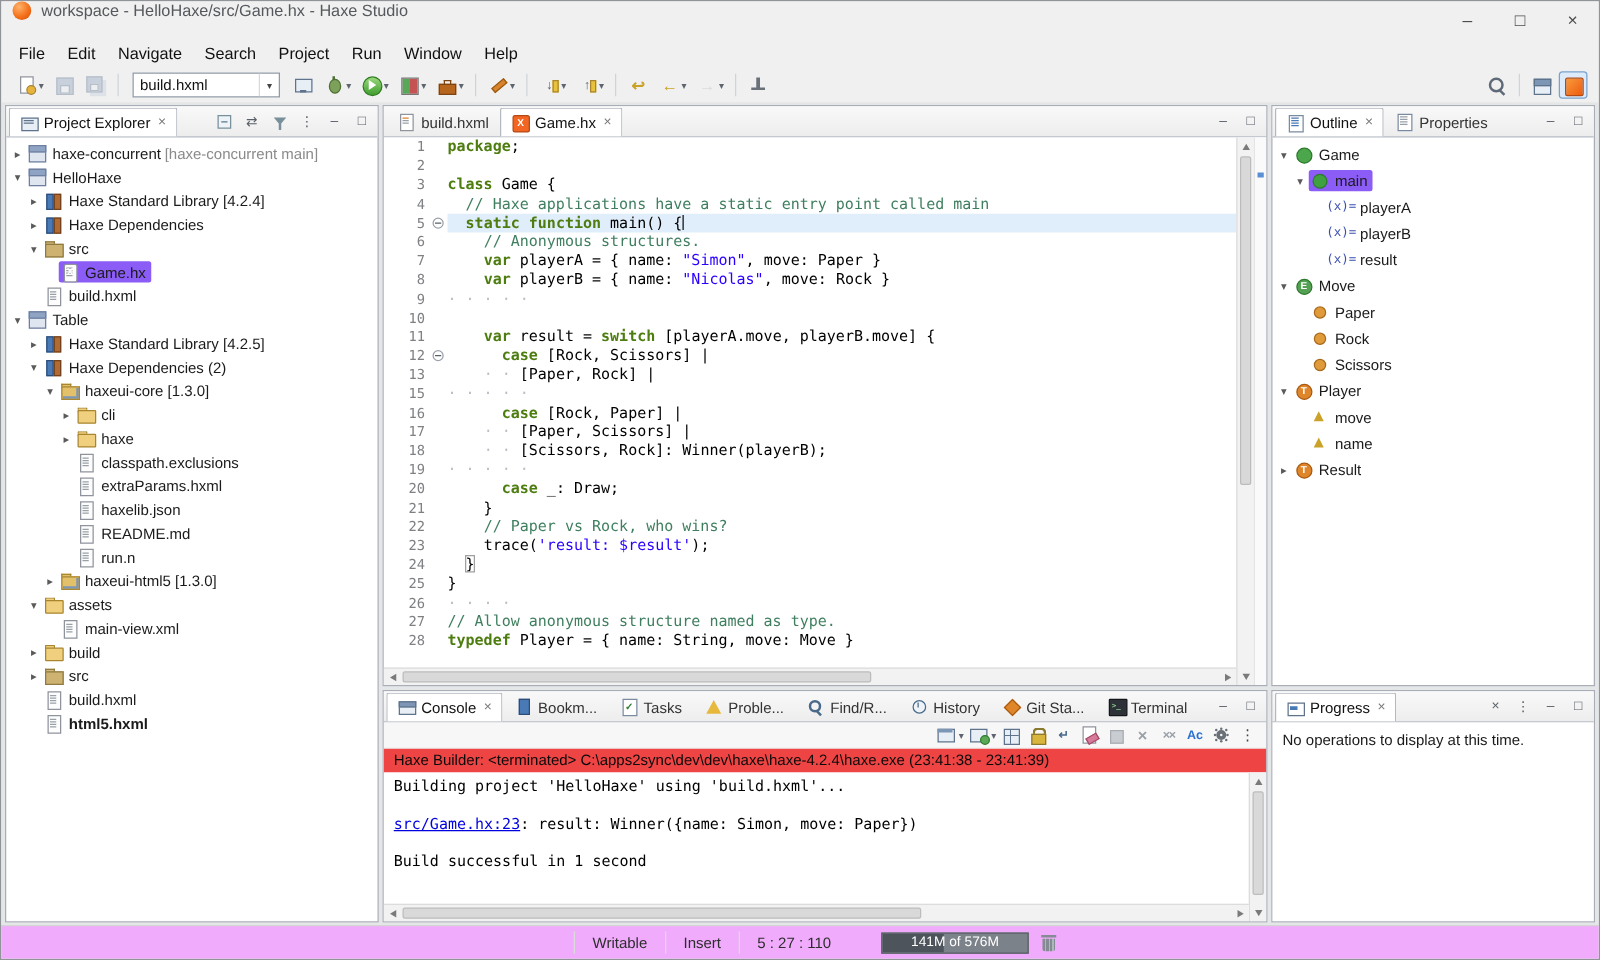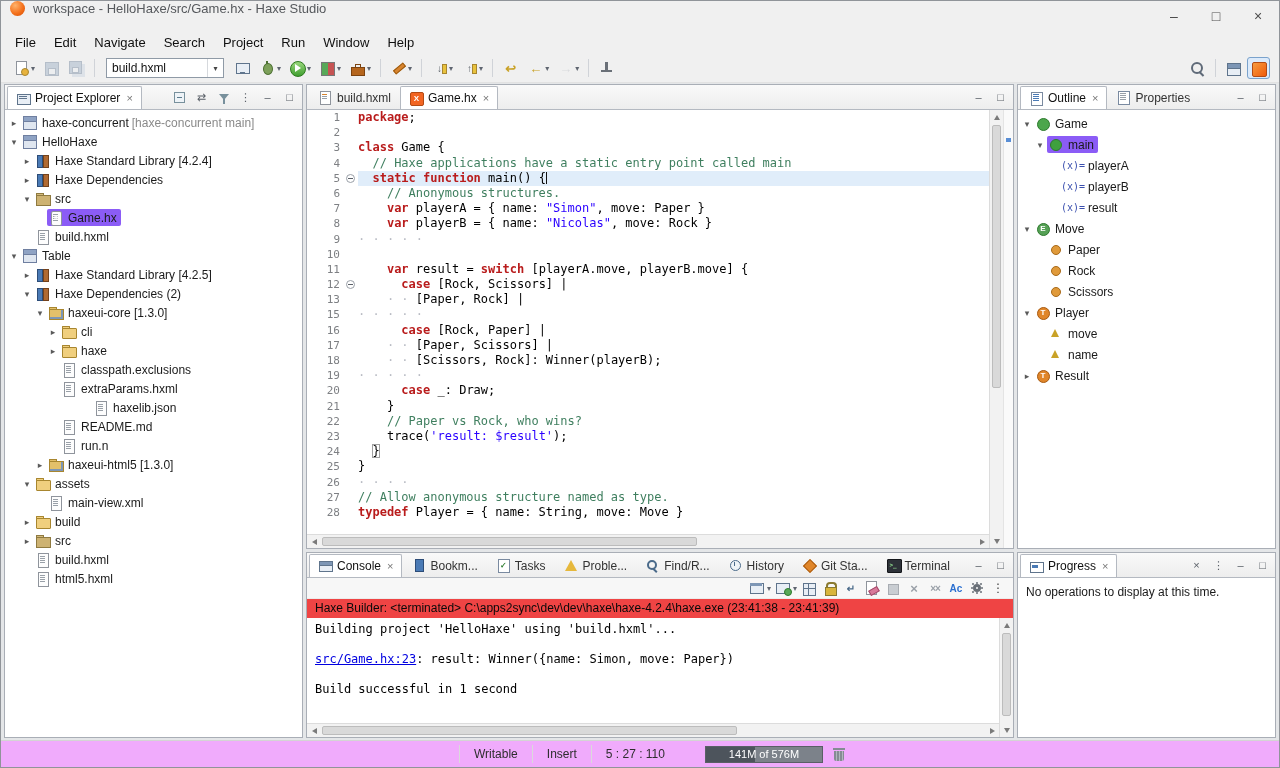"package" .t-k { color: #b91c1c -> #4d7c0f }
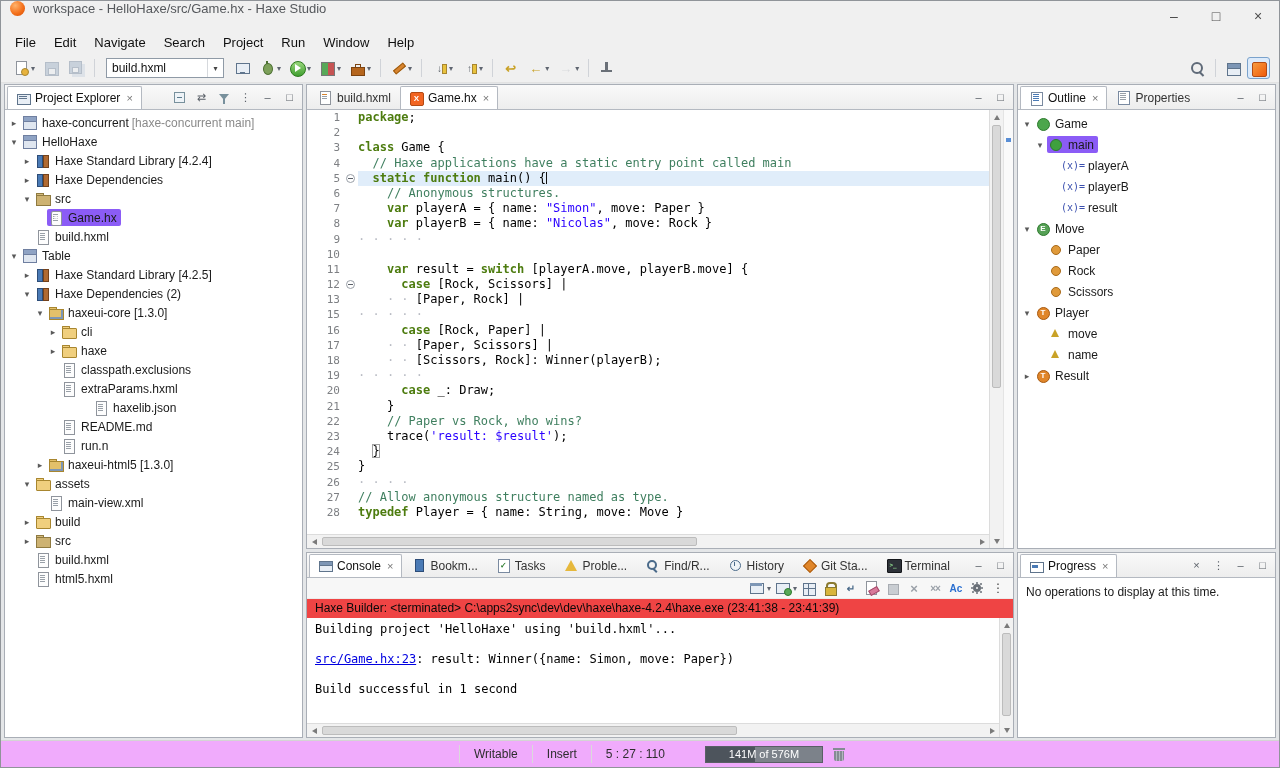"haxelib.json" div.tree-row { margin-left: 32px -> none }
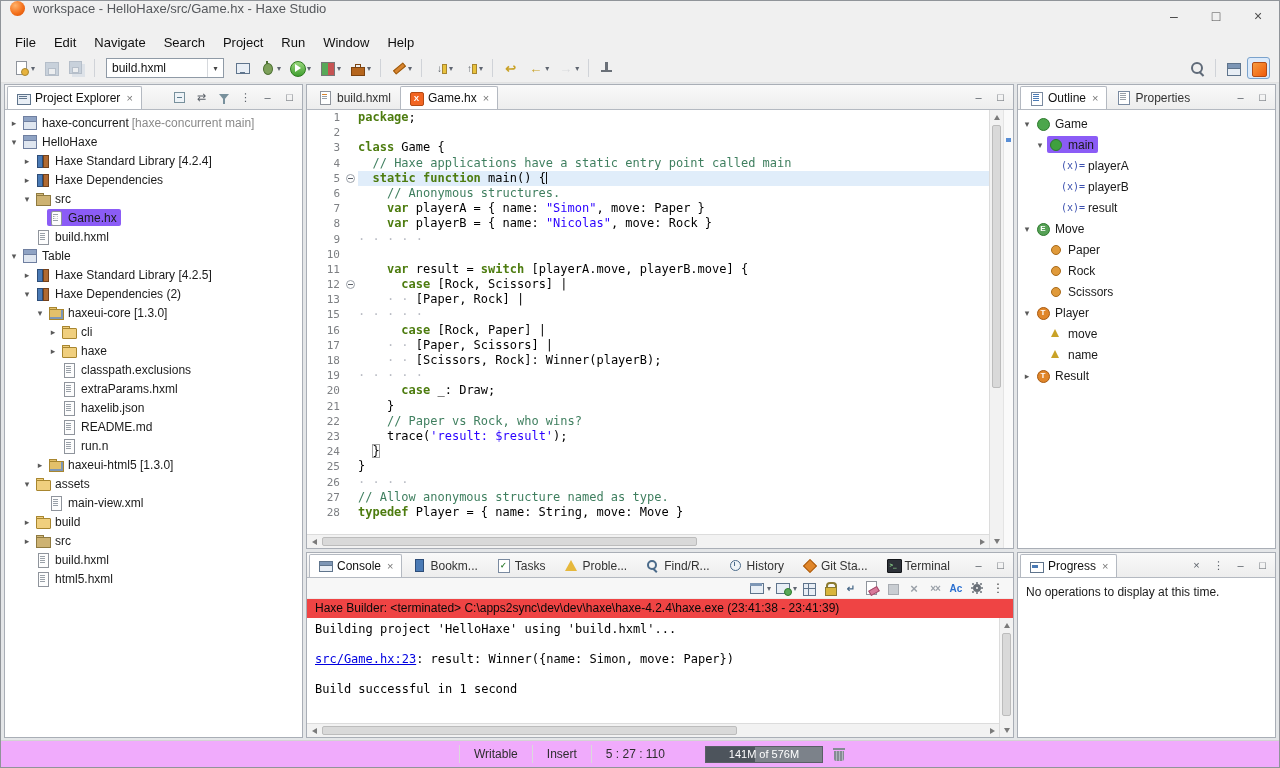"html5.hxml" div.tree-row { font-weight: none -> bold }
